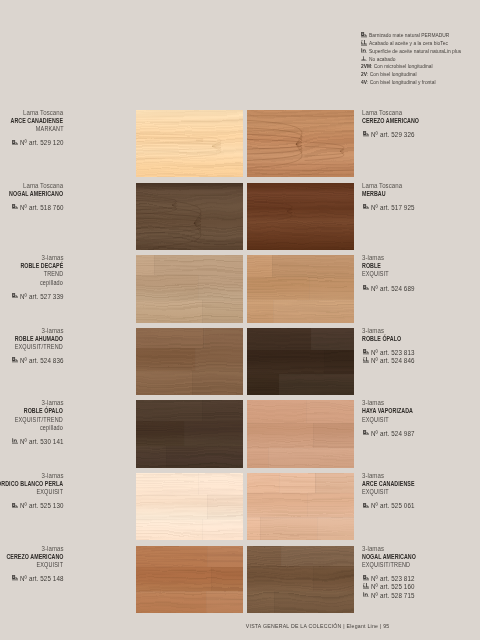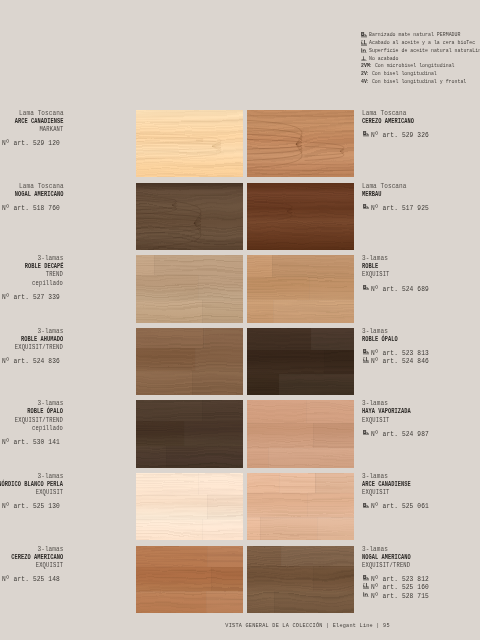"Lama Toscana" .page { font-family: Liberation Mono, monospace -> none }
